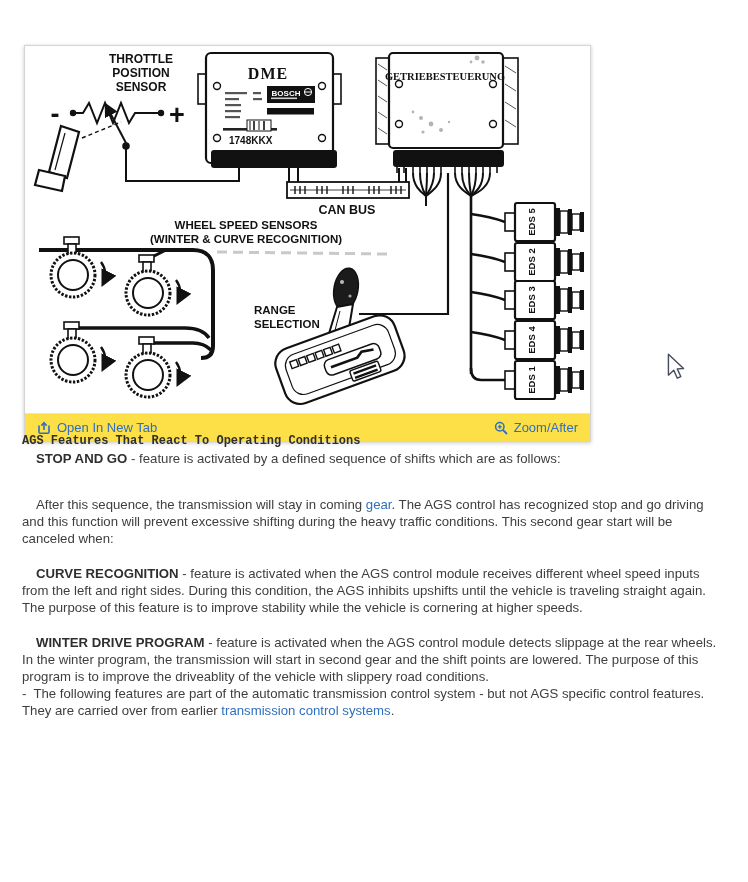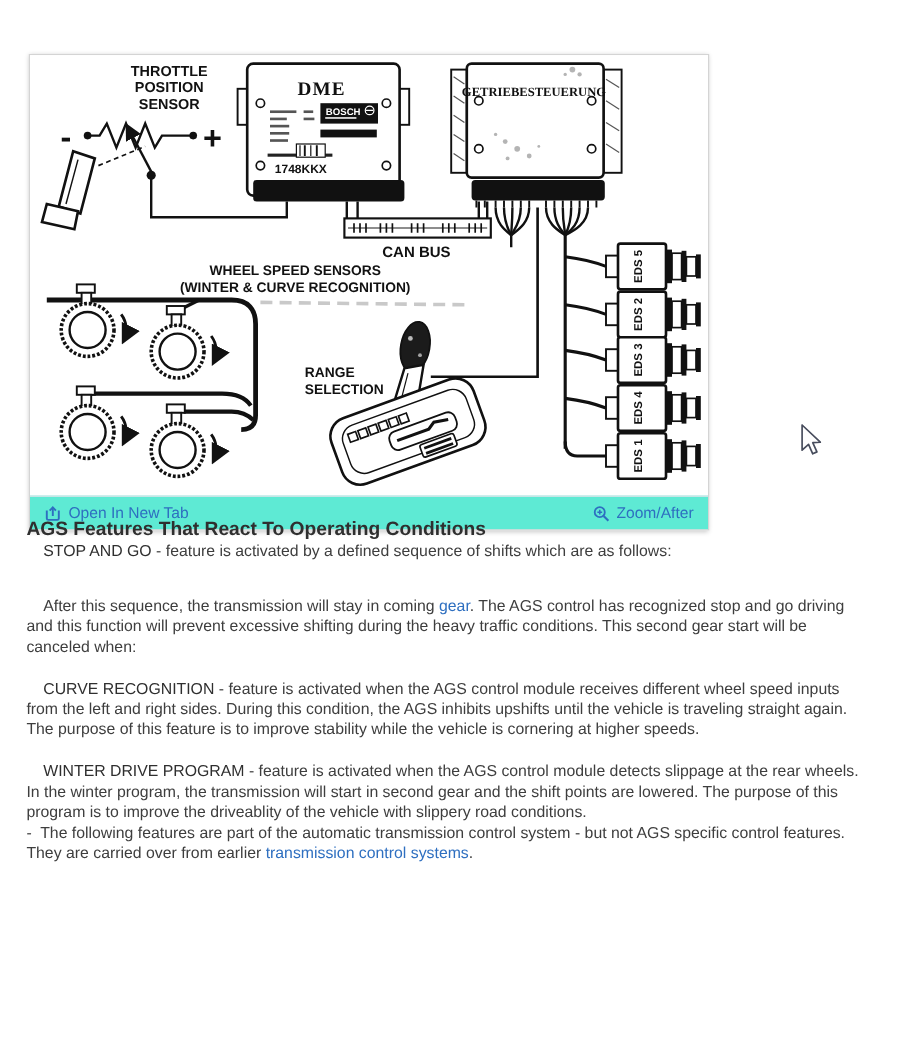"Open In New Tab" .figure-toolbar { background: #5eead4 -> #fde047 }
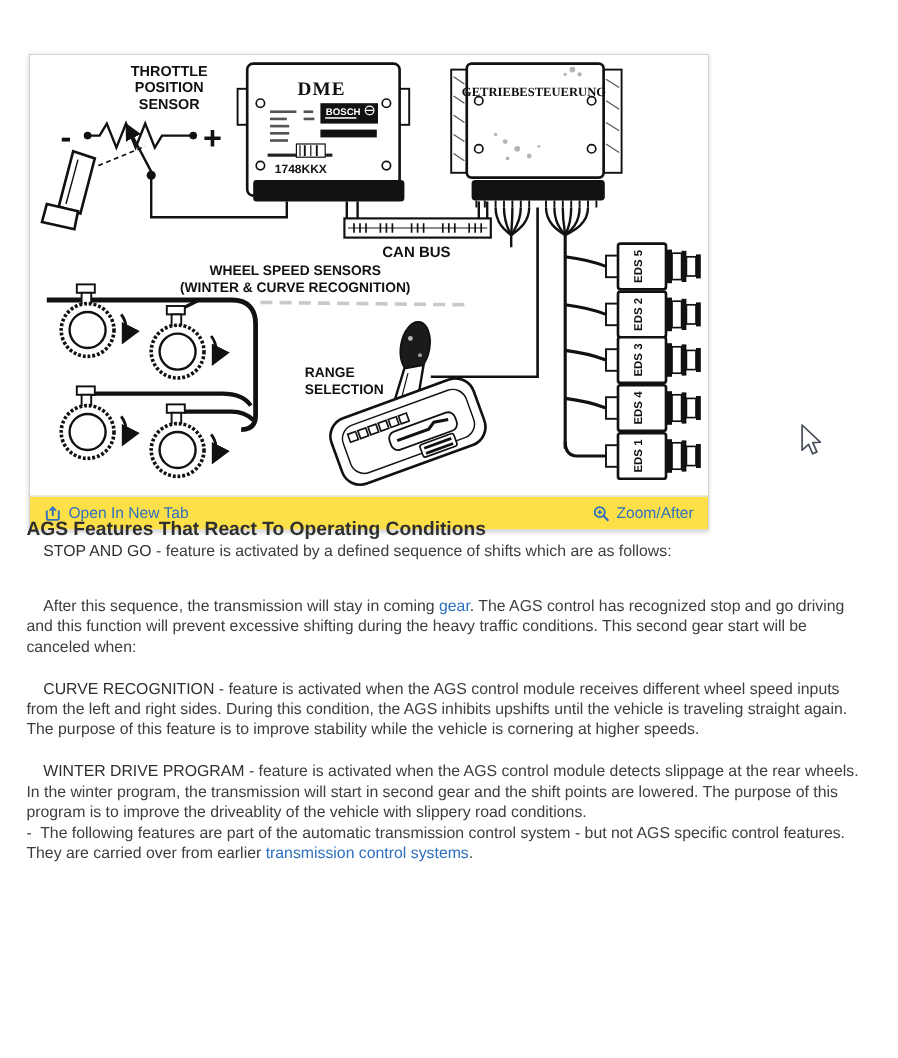"AGS Features That React To" h3.sec { font-family: none -> Liberation Mono, monospace; font-size: 16px -> 12px }
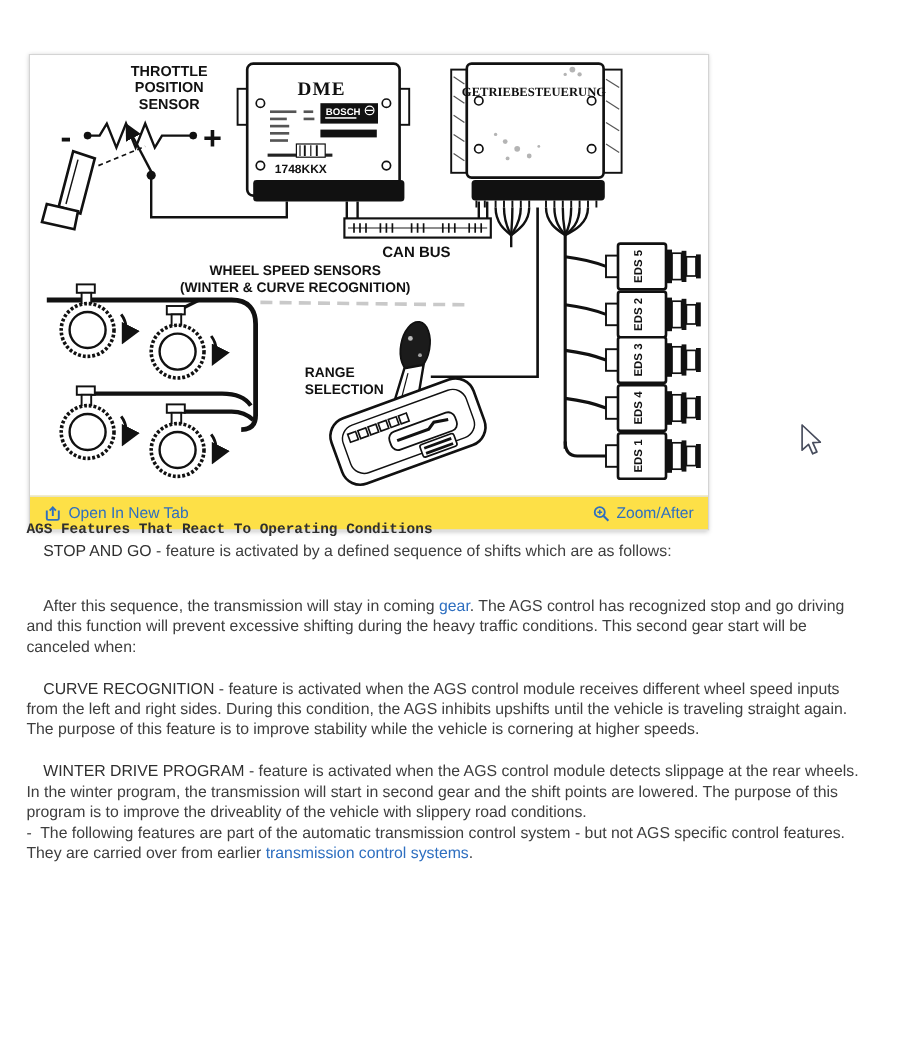"STOP AND GO" .term { font-weight: normal -> bold }
